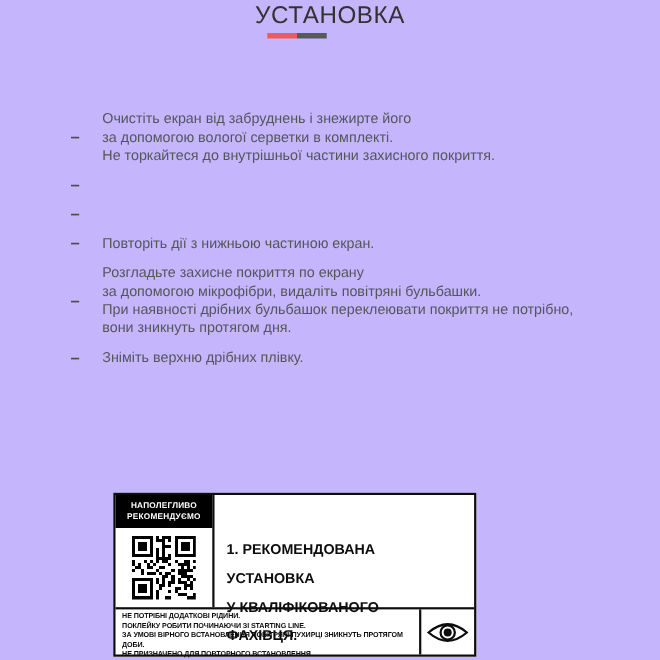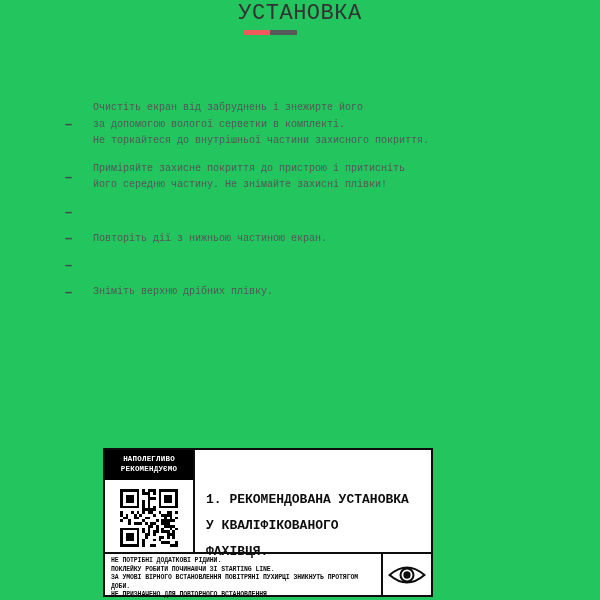"УСТАНОВКА" .page { background: #22c55e -> #c4b5fd; font-family: Liberation Mono, monospace -> Liberation Sans, sans-serif }
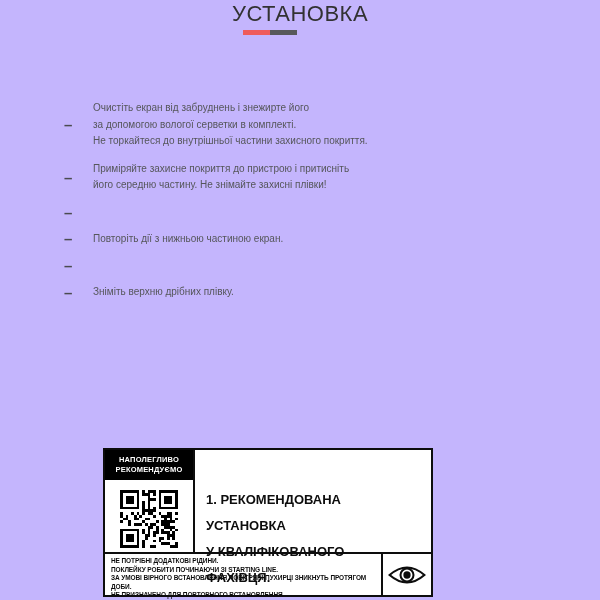"Очистіть екран від забруднень і" .item-text { font-size: 10px -> 13px }
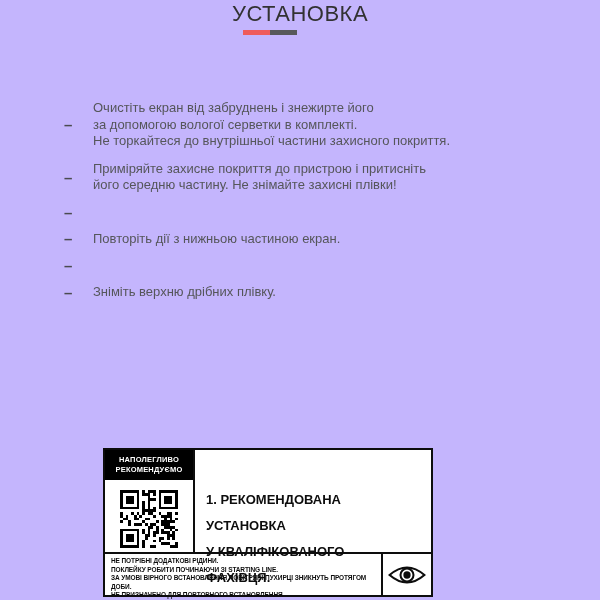"Приміряйте захисне покриття до пристрою" div.item-text { html: <div>Приміряйте захисне покриття до пристрою і притисніть його середню частину. Не знімайте захисні плівки!</div> -> none }
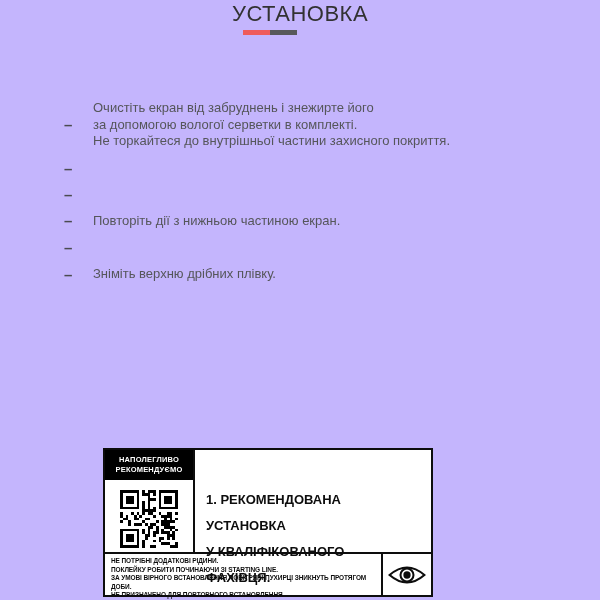"Розгладьте захисне покриття по екрану" div.item-text { html: none -> <div>Розгладьте захисне покриття по екрану за допомогою мікрофібри, видаліть повітряні бульбашки. При наявності дрібних бульбашок переклеювати покриття не потрібно, вони зникнуть протягом дня.</div> }
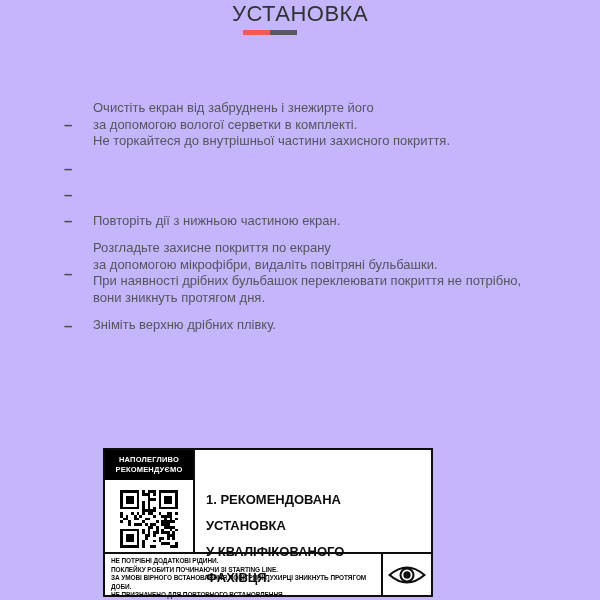"НАПОЛЕГЛИВО" .box-top-left { justify-content: space-between -> none }
